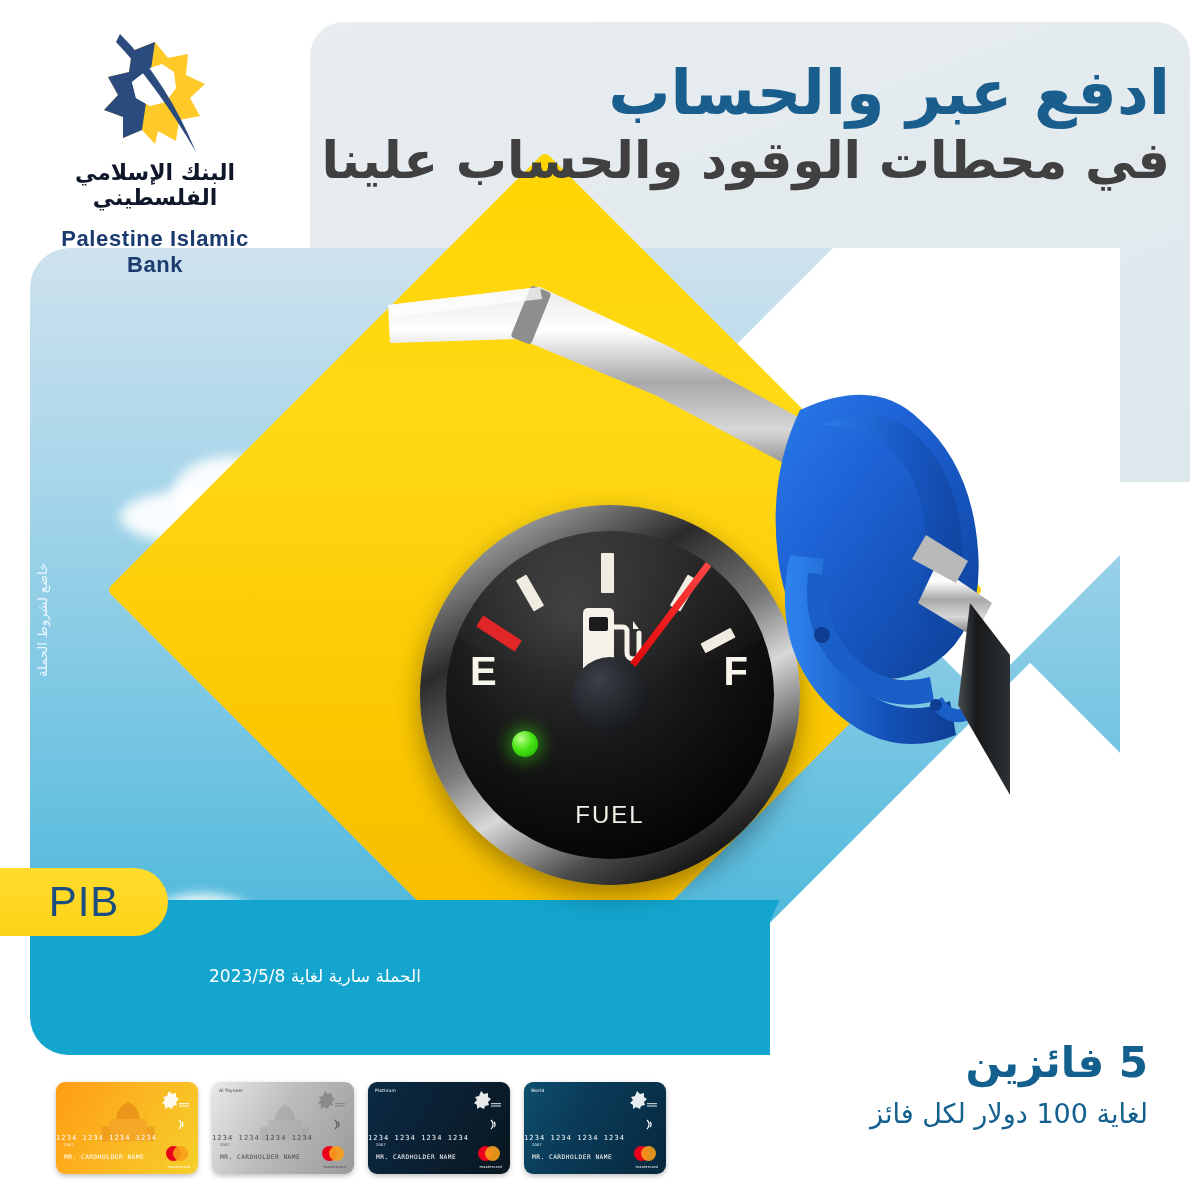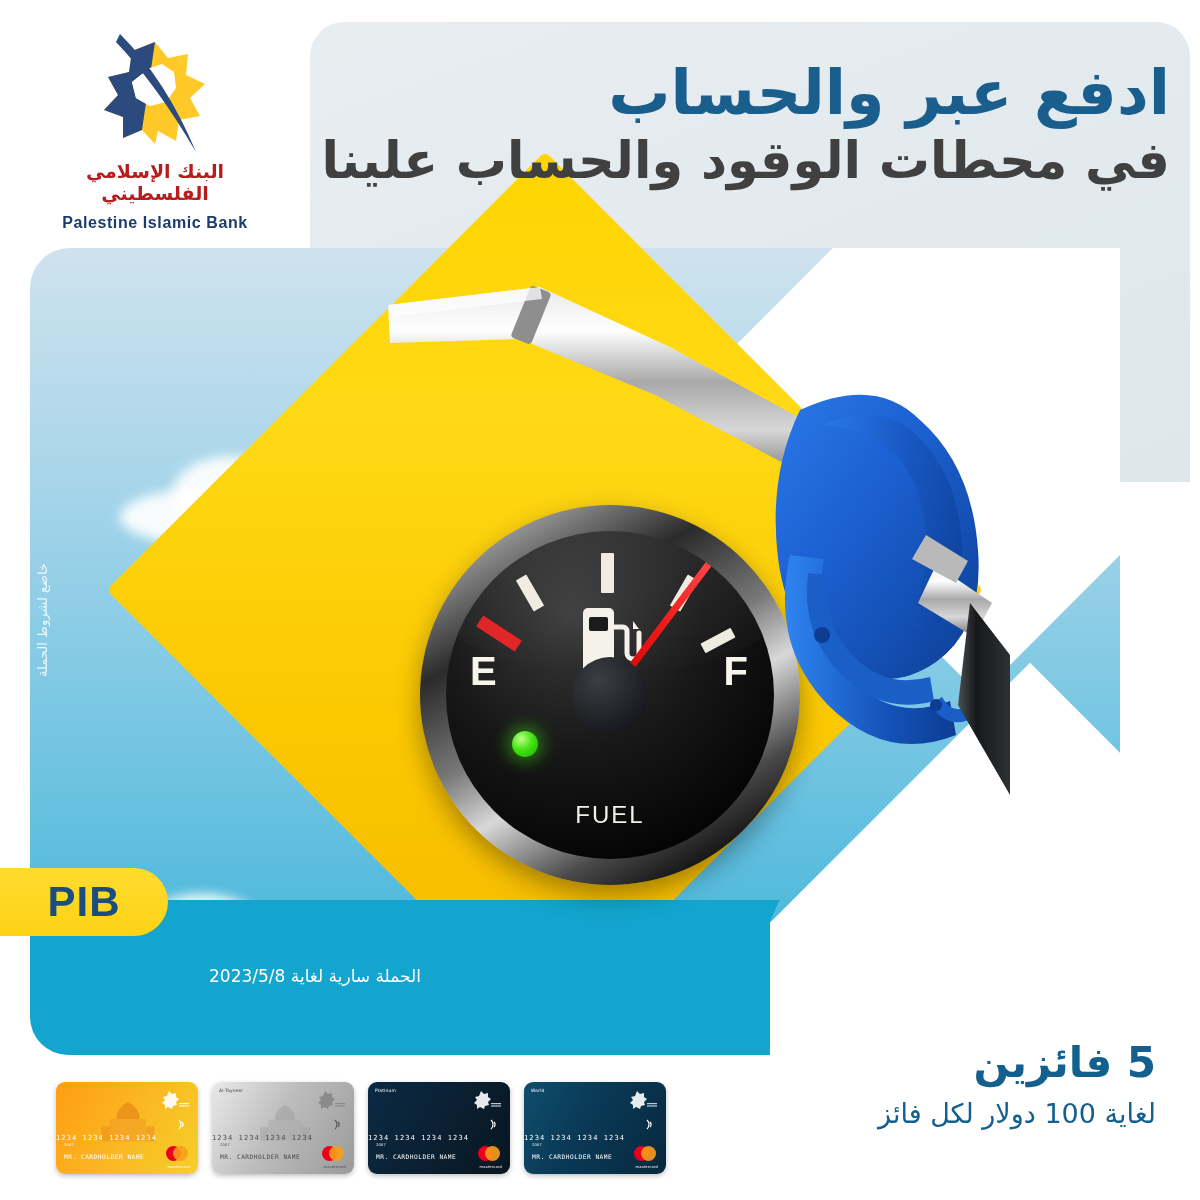"البنك الإسلامي الفلسطيني" .logo-ar { color: #b91c1c -> #0f172a; font-size: 19px -> 22px }
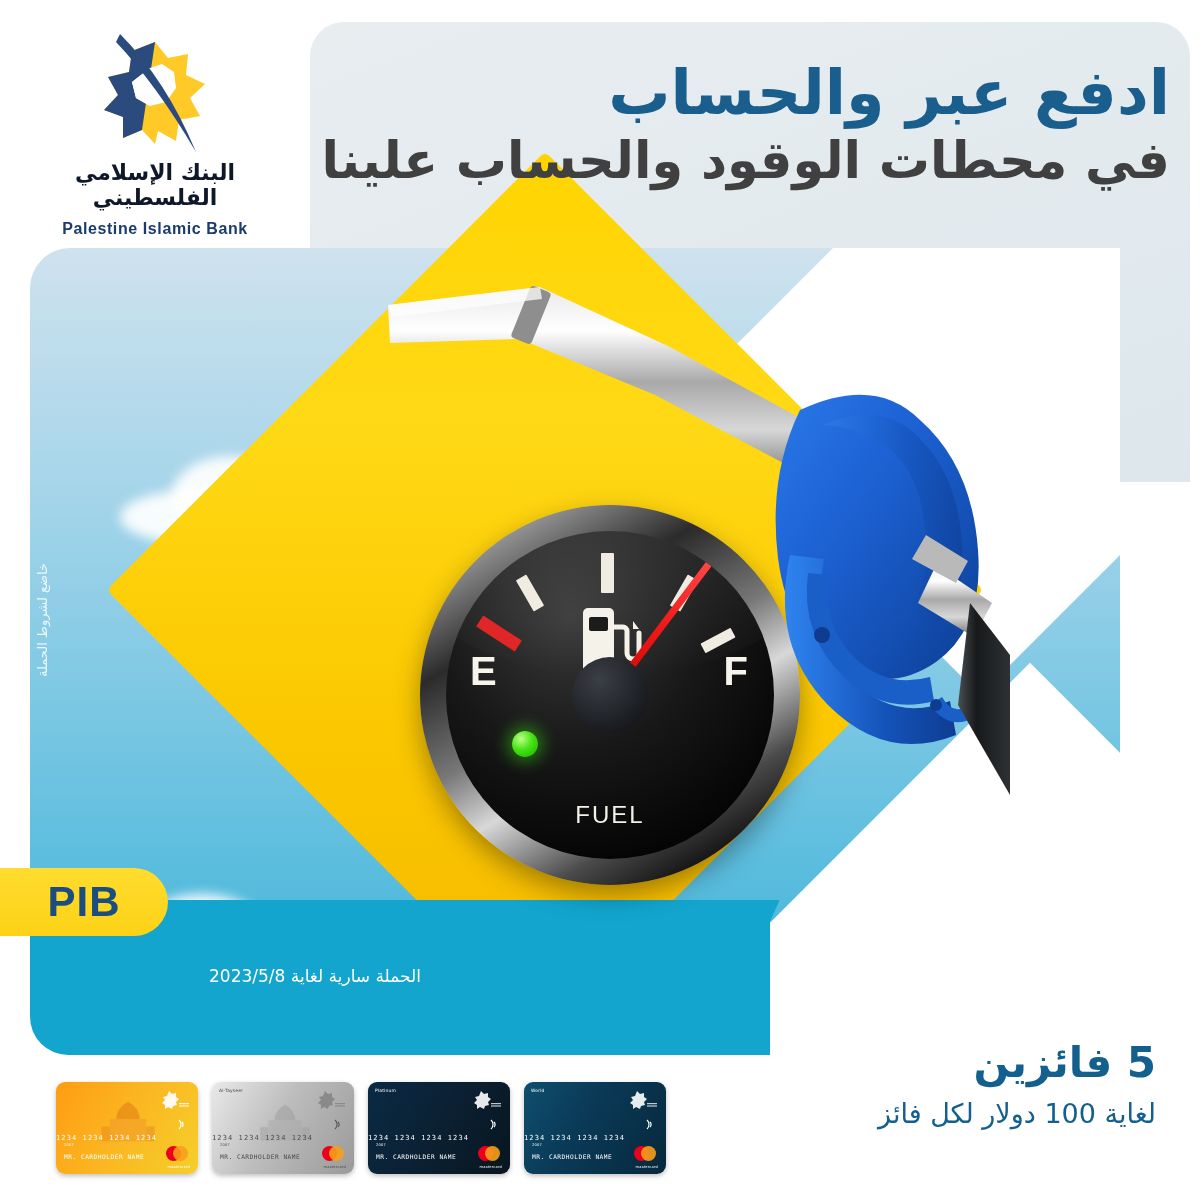"Palestine Islamic Bank" .logo-en { font-size: 16px -> 22px; margin-top: 10px -> 16px }
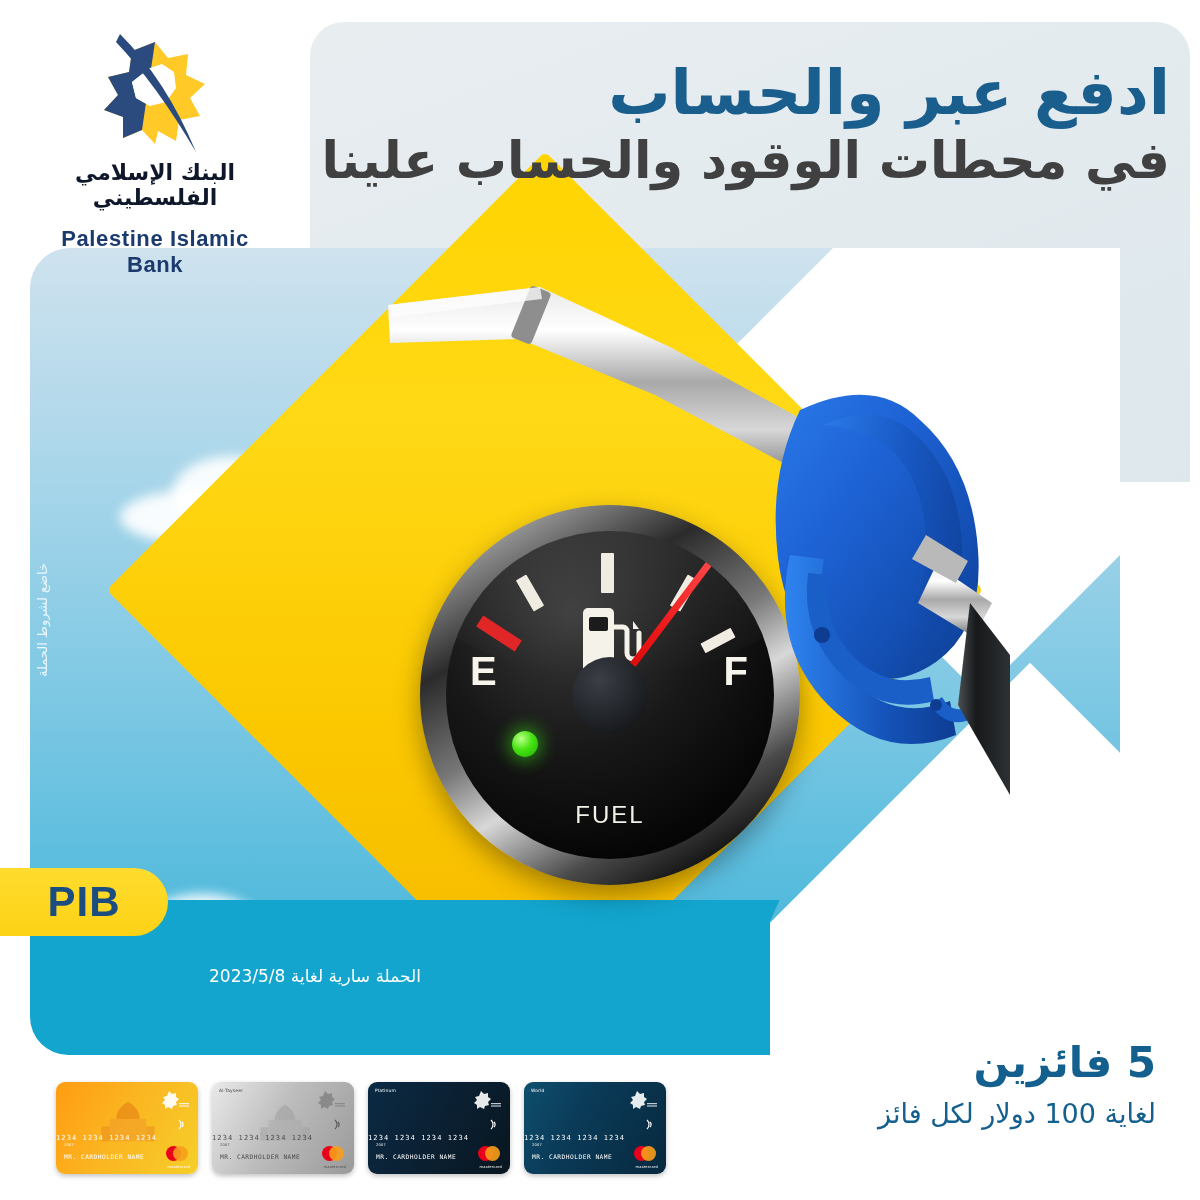"PIB" .pib-badge span { font-weight: bold -> normal }
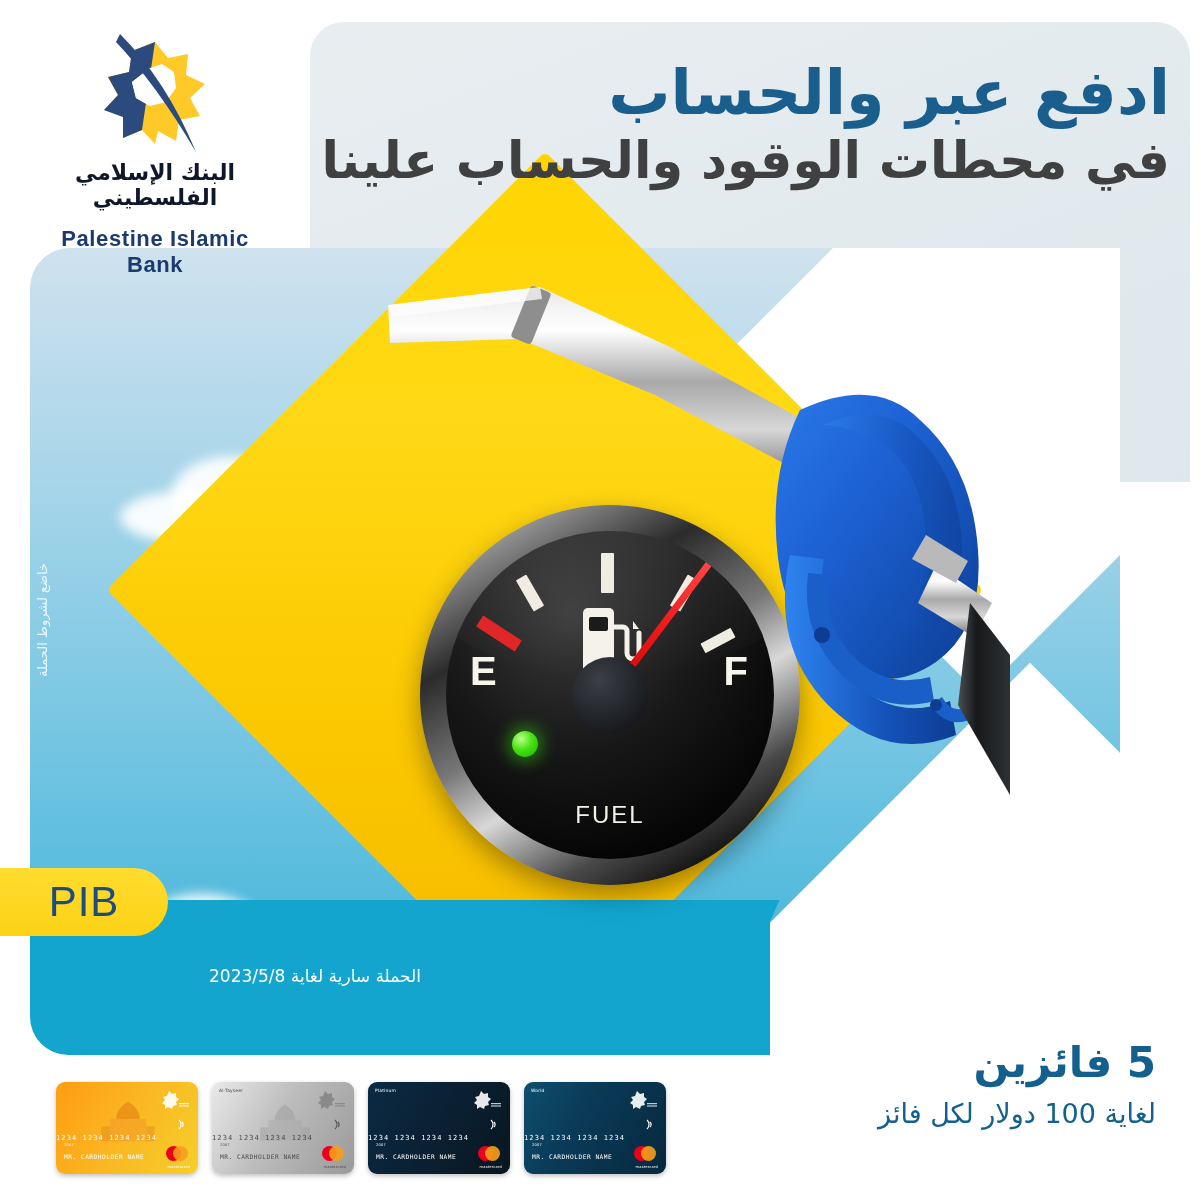"5 فائزين" .promo { right: 44px -> 52px }
